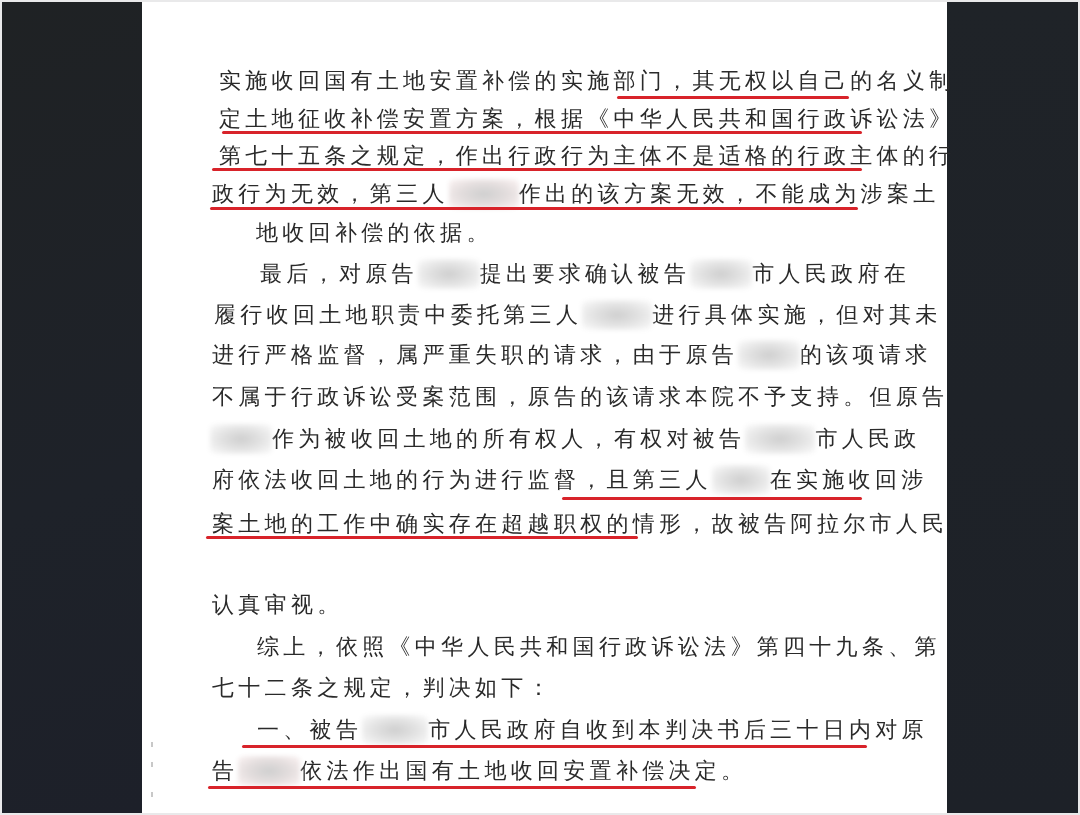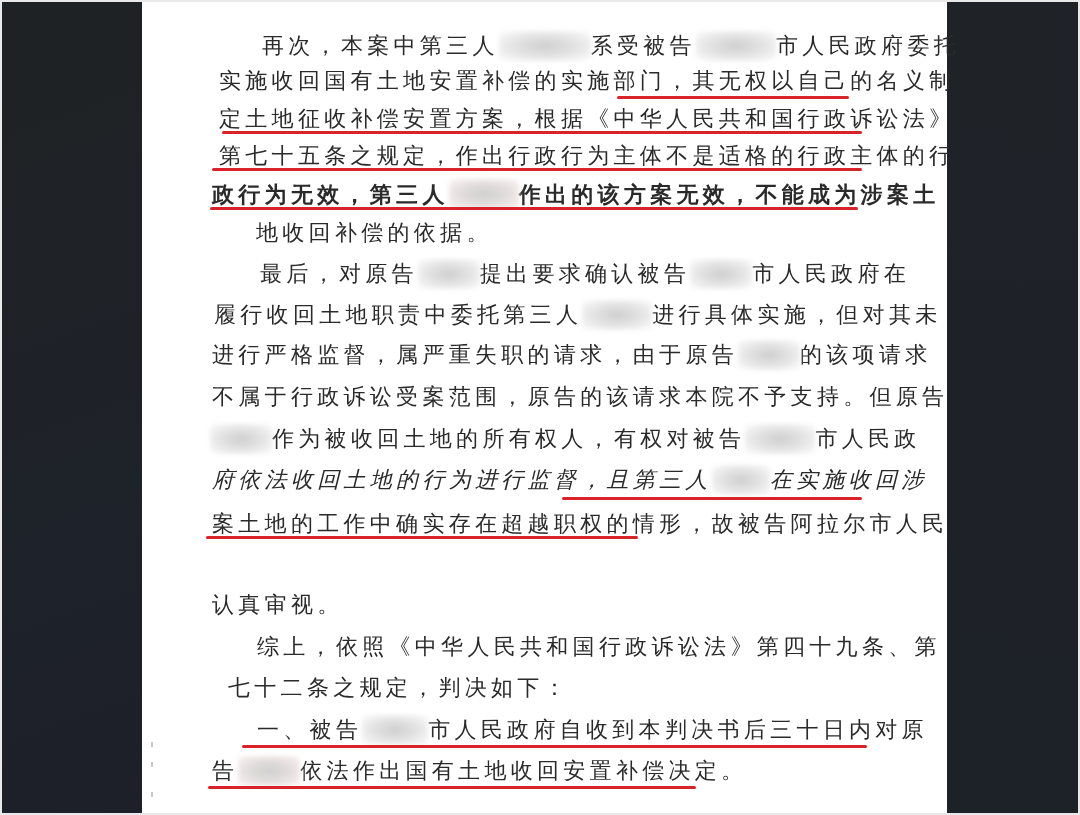"再次，本案中第三人 系受被告 市人民政府委托" div.line { html: <div> <span>再次，本案中第三人</span><span></span><span>系受被告</span><span></span><span>市人民政府委托</span> </div> -> none }
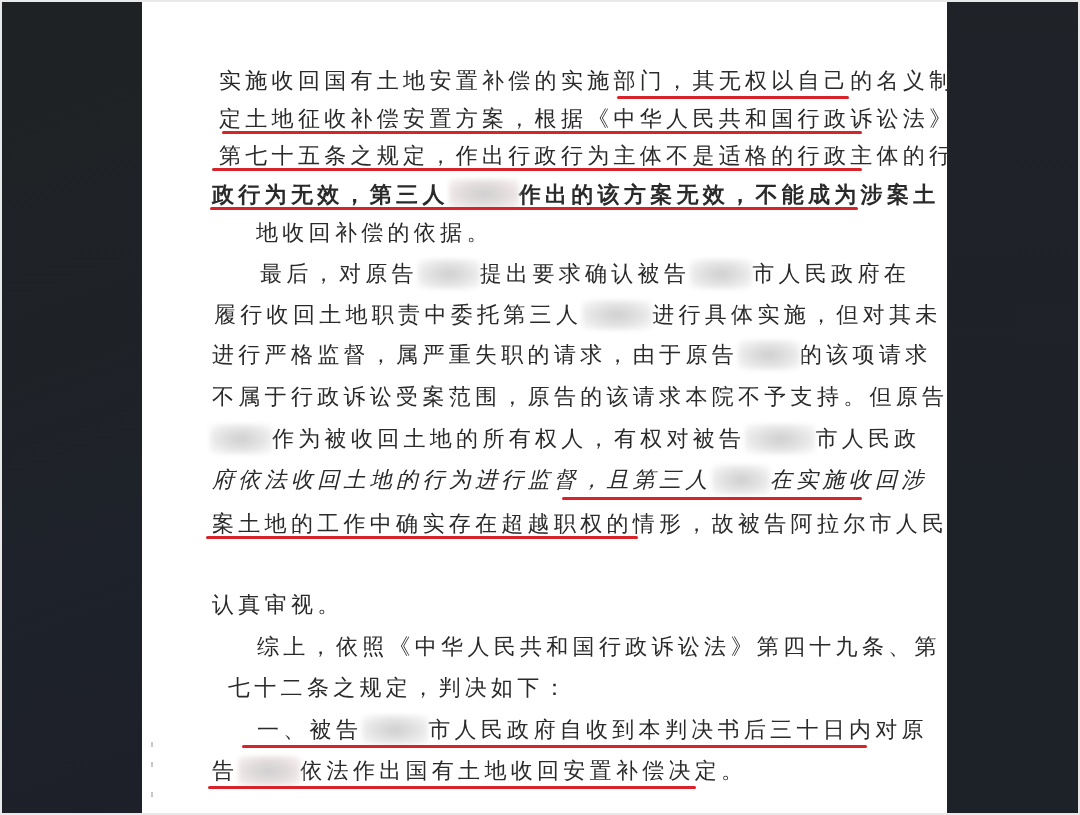"政行为无效，第三人 作出的该方案无效，不能成为涉案土" div.line { font-weight: bold -> none }
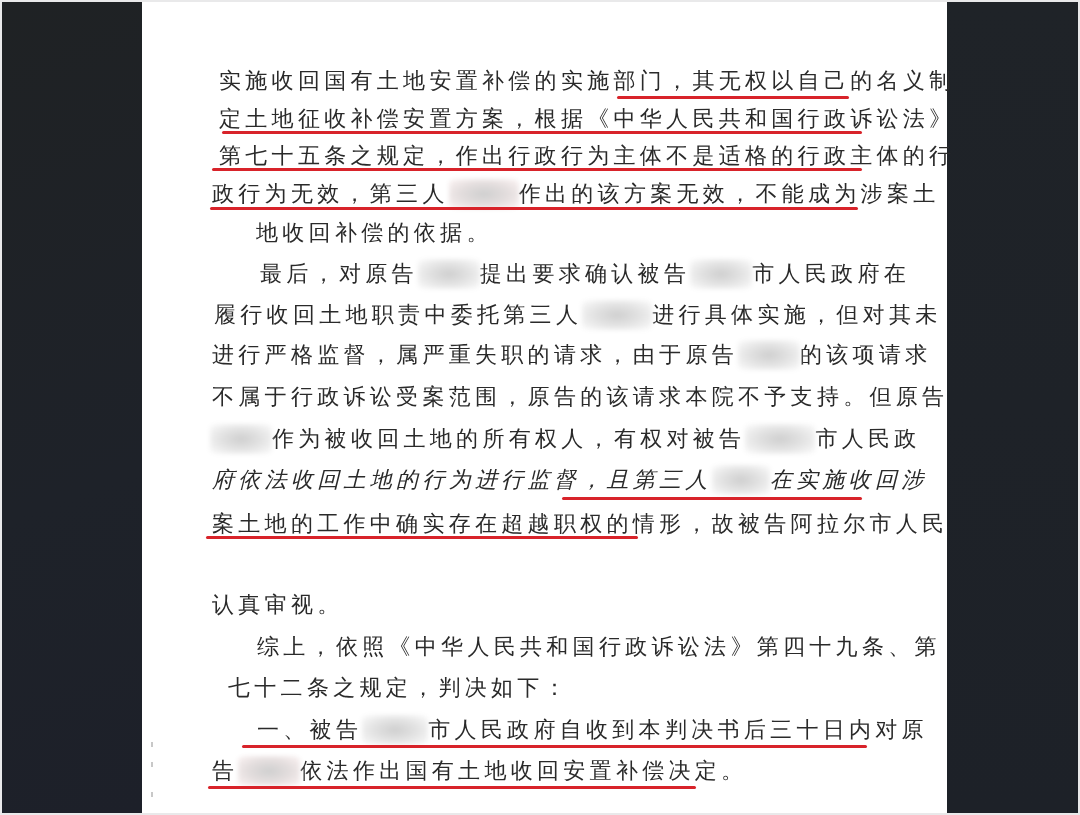"府依法收回土地的行为进行监督，且第三人 在实施收回涉" div.line { font-style: italic -> none }
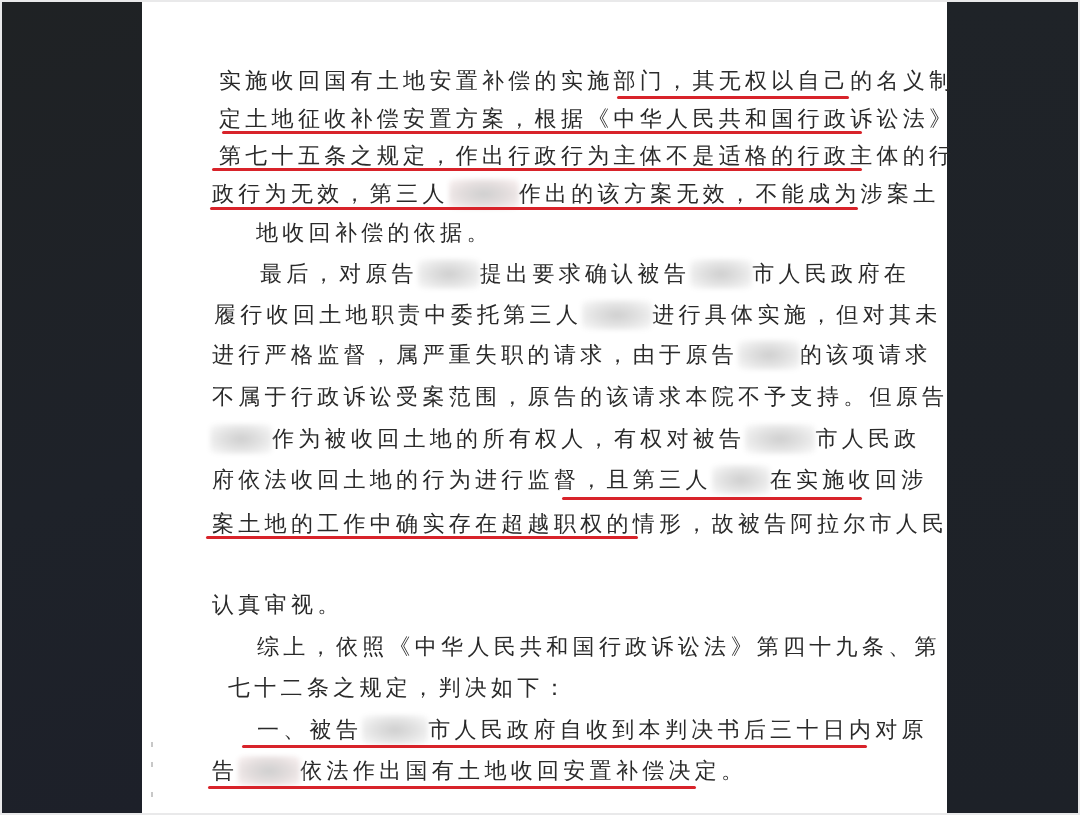"七十二条之规定，判决如下：" div.line { margin-left: 16px -> none }
